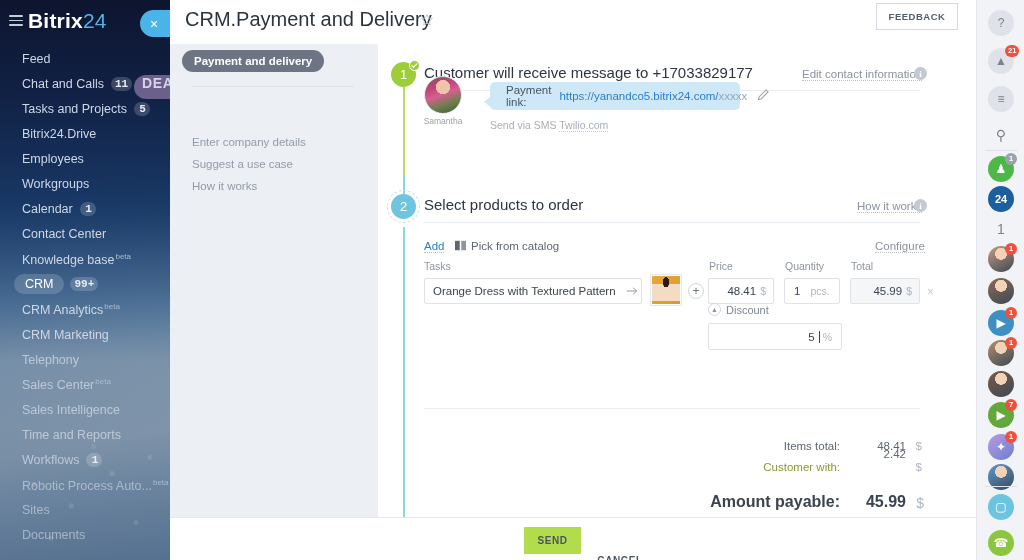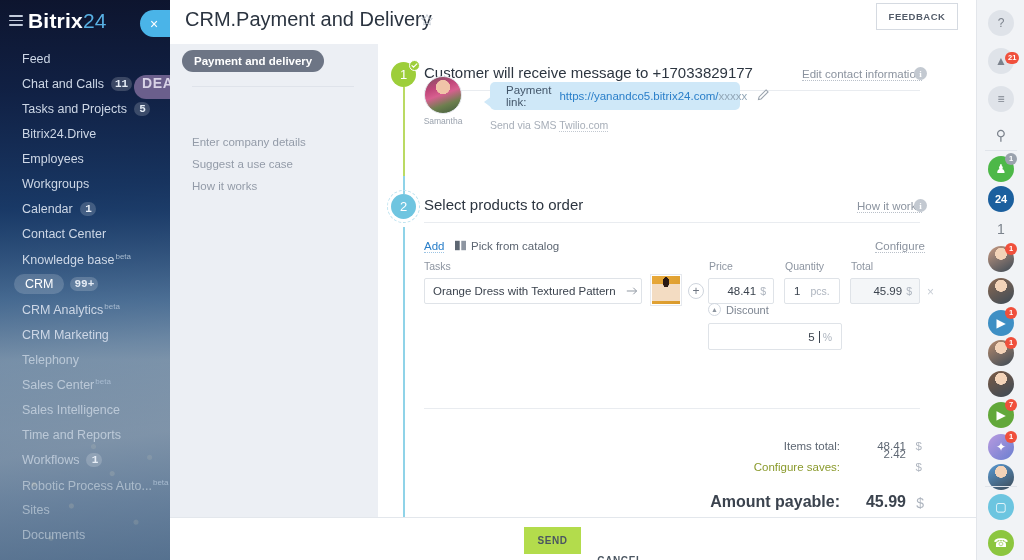"21" div.rail-badge { top: 52px -> 45px }
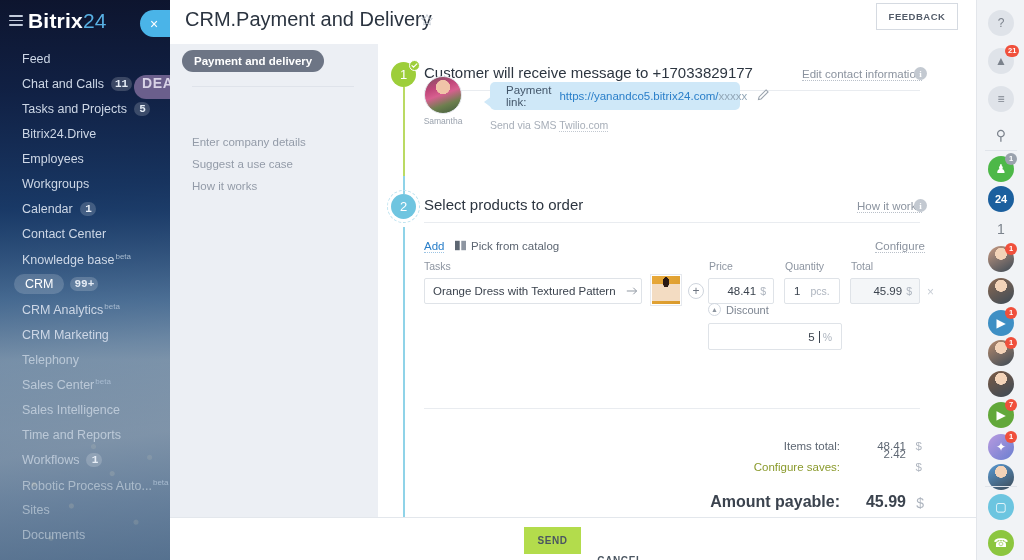"Configure saves:" div.tot-lbl { text: Configure saves -> Customer with }
